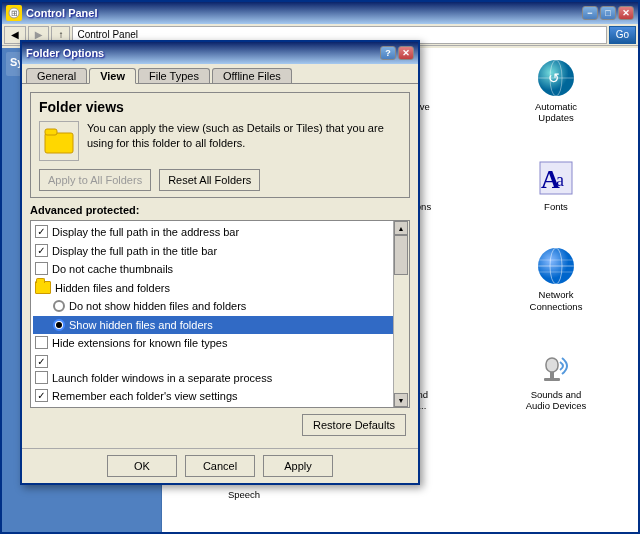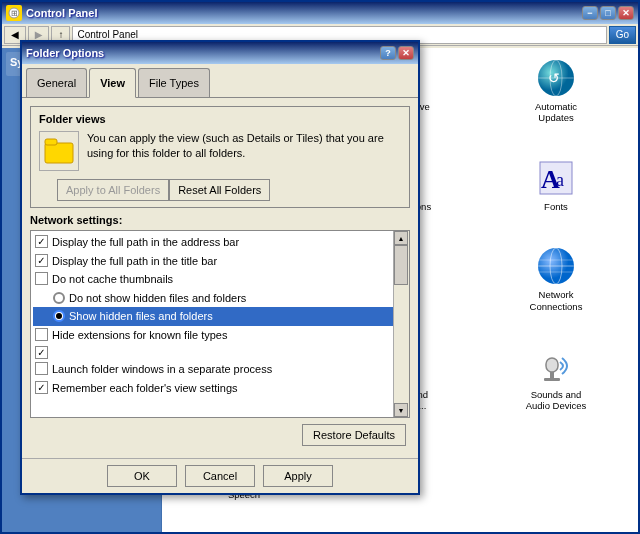"General" .dialog-tab { padding: 8px 10px -> 1px 10px }
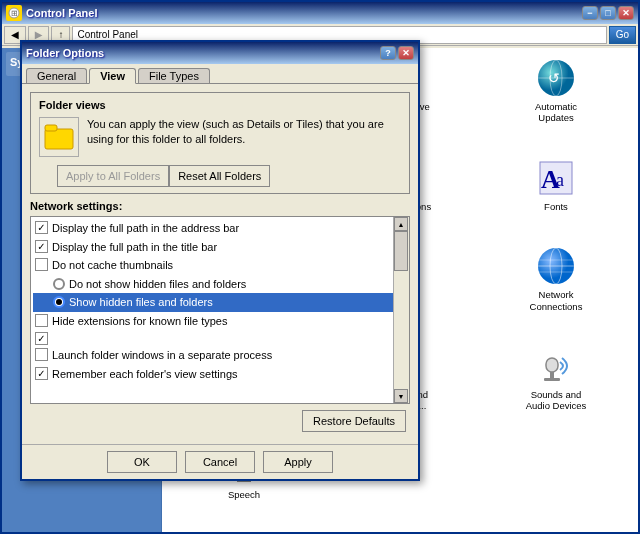"Offline Files" div.dialog-tab { html: none -> <div>Offline Files</div> }
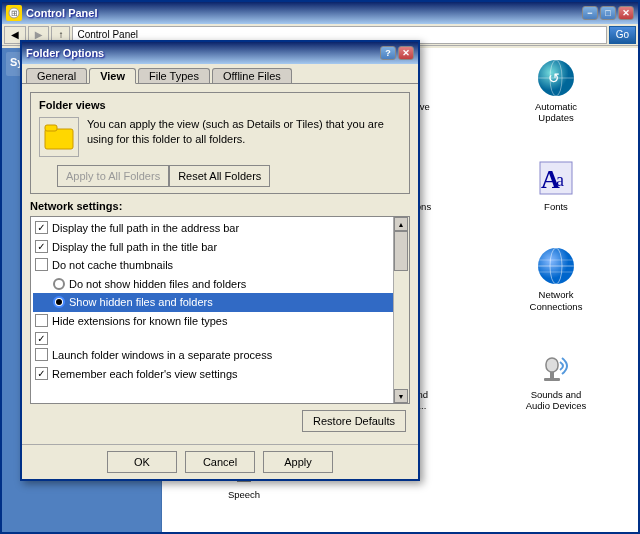"Folder views" .section-title { font-size: 11px -> 14px }
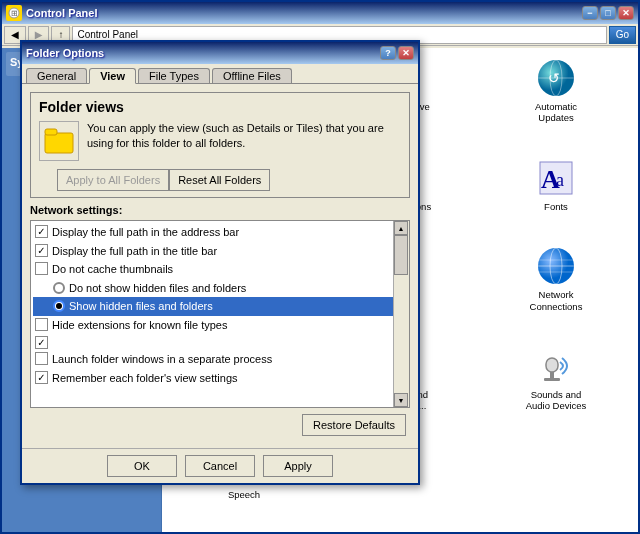"Apply to All Folders" .folder-btns { gap: none -> 8px; margin-left: 18px -> none }
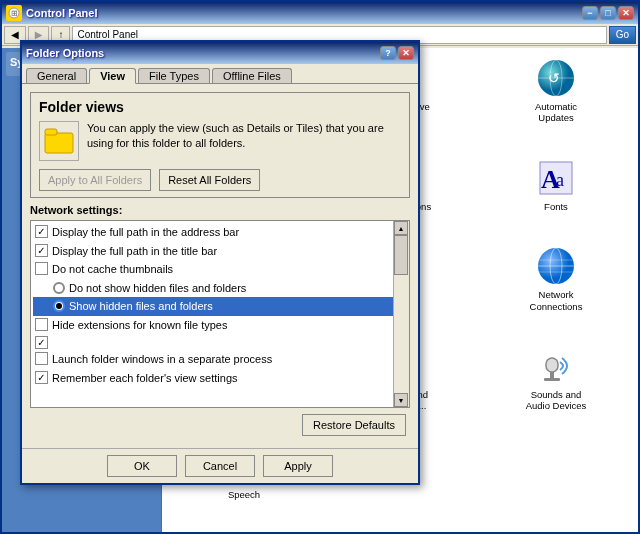"Network settings:" div.advanced-label { text: Network settings -> Advanced protected }
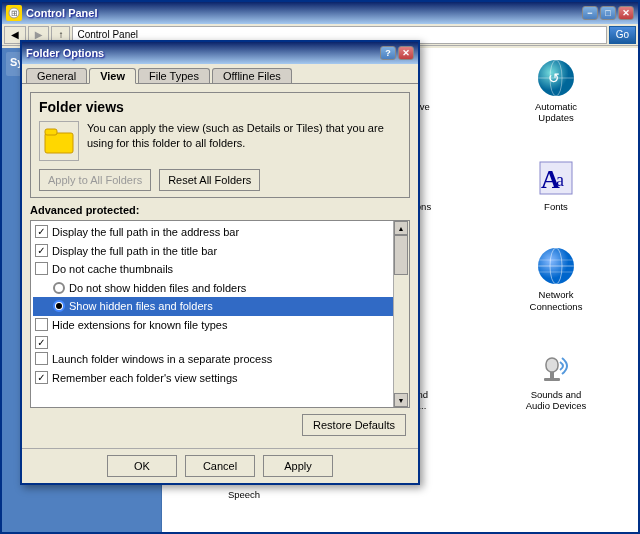"Hidden files and folders" div.settings-item { html: none -> <div> <div></div> <span>Hidden files and folders</span> </div> }
